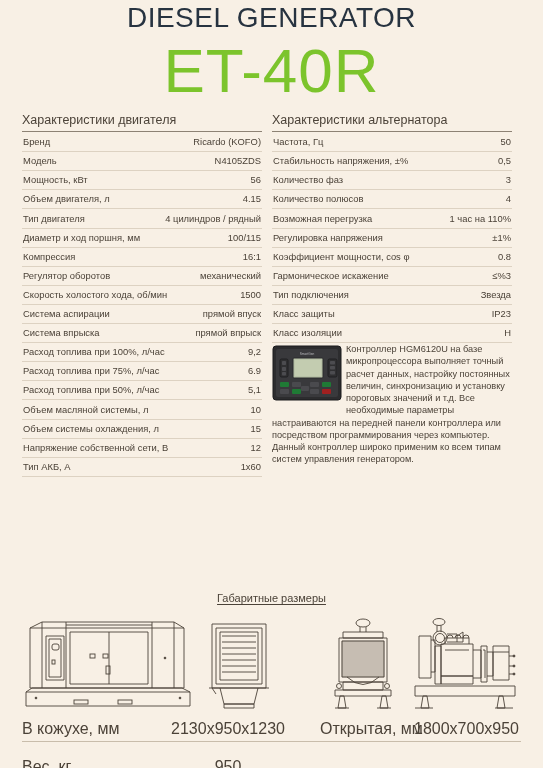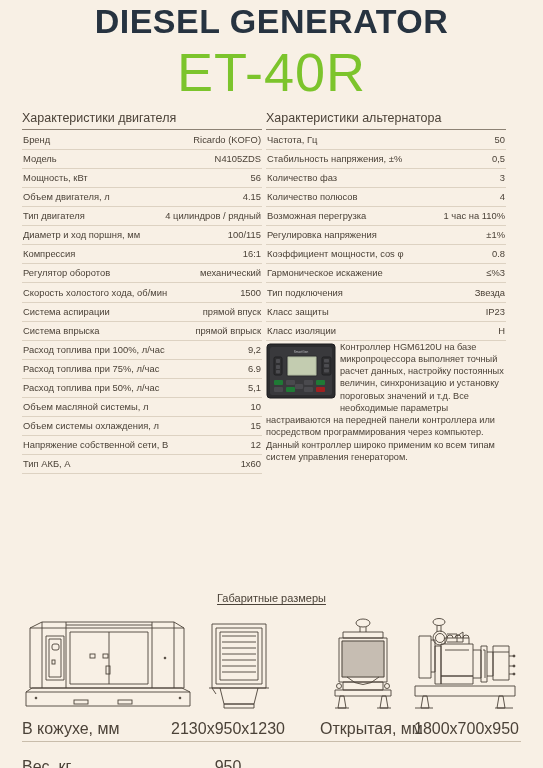"DIESEL GENERATOR" .title-main { font-size: 34px -> 28px; font-weight: bold -> normal }
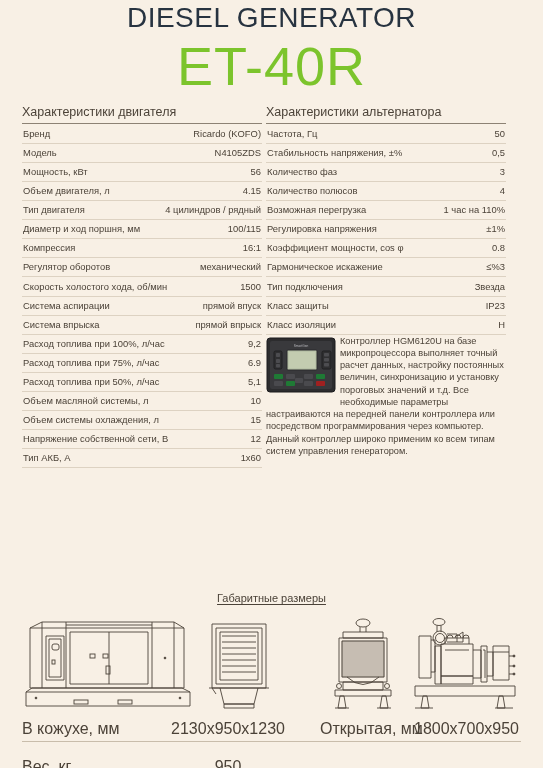"ET-40R" .title-model { font-size: 54px -> 62px }
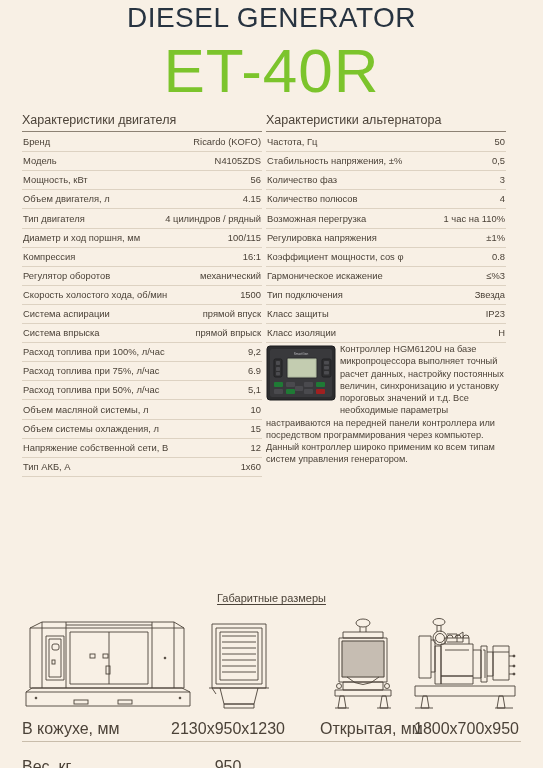"Характеристики двигателя" .columns { gap: 4px -> 10px }
